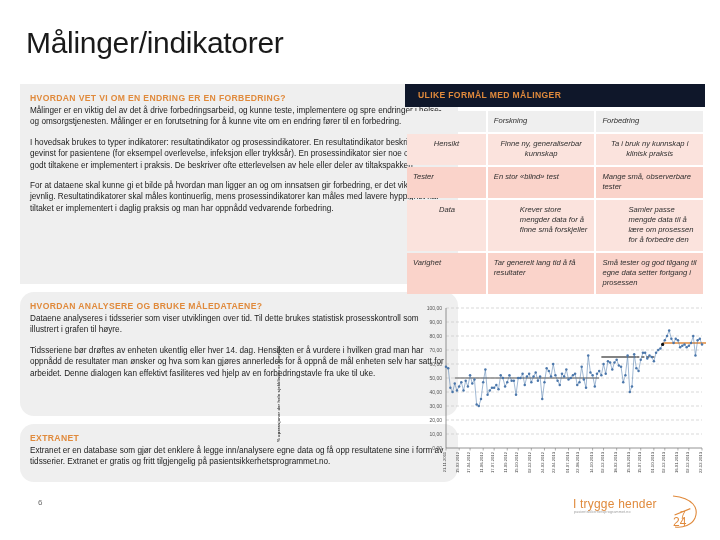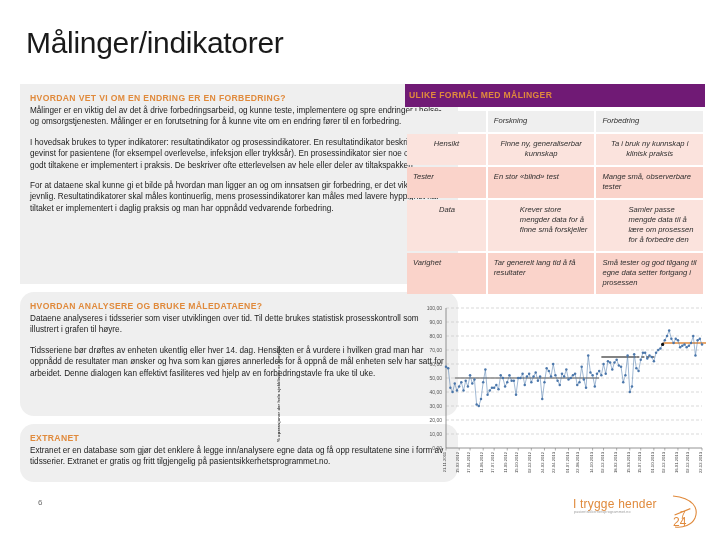"ULIKE FORMÅL MED MÅLINGER" #purpose-title { background: #701a75 -> #0f172a; padding: 6px 8px 6px 4px -> 6px 8px 6px 13px }
